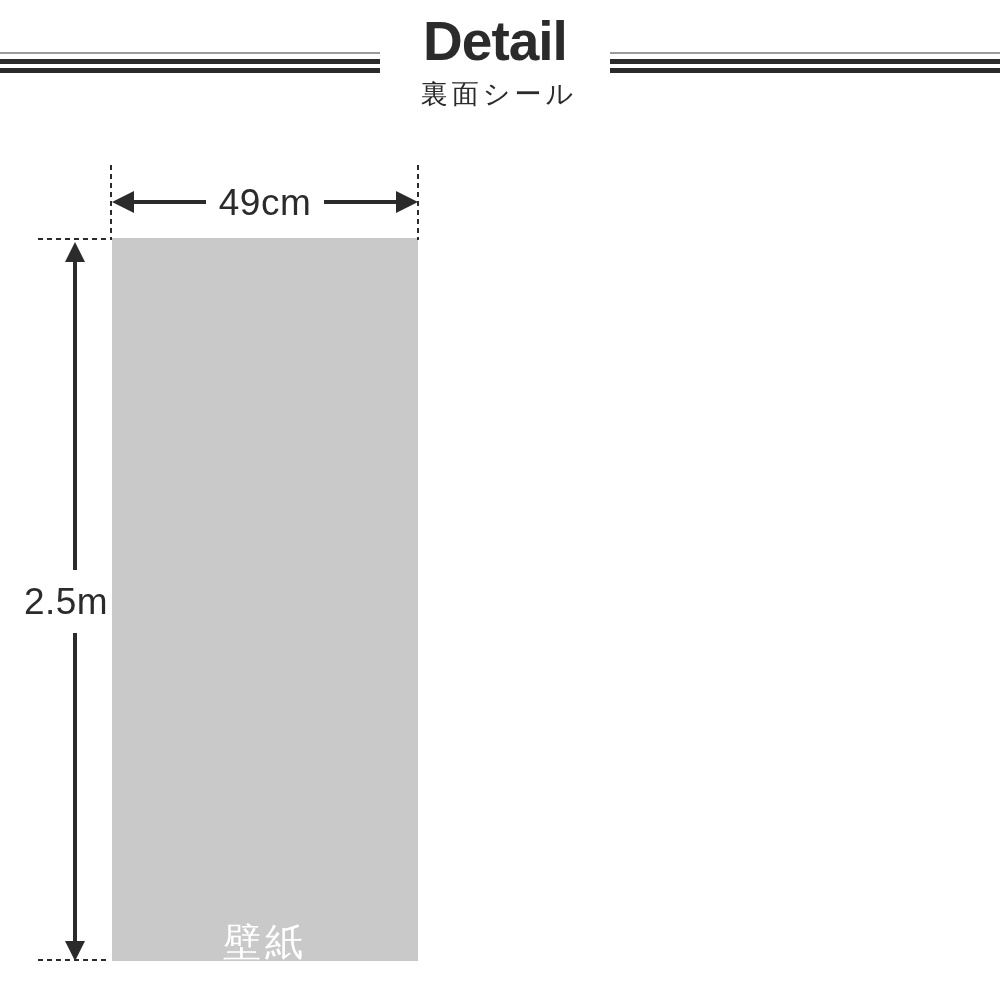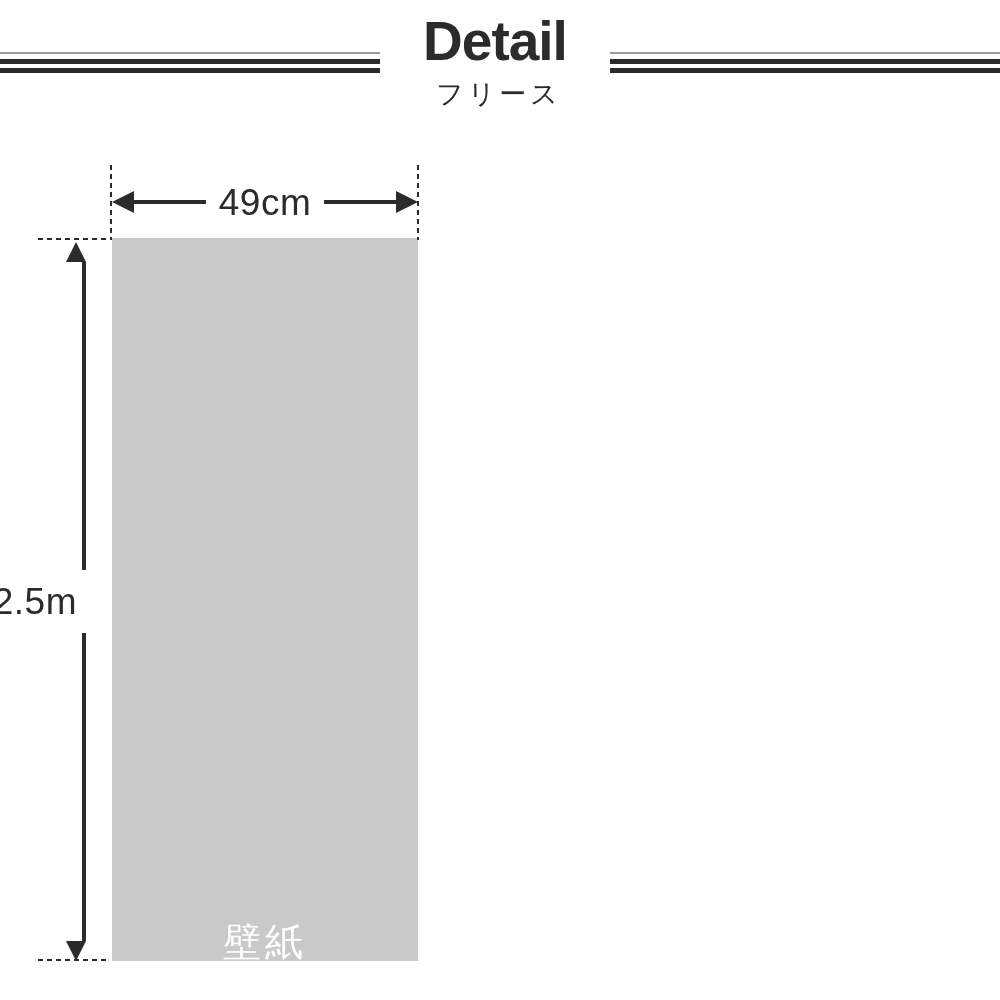"フリース" div.detail-subtitle { text: フリース -> 裏面シール }
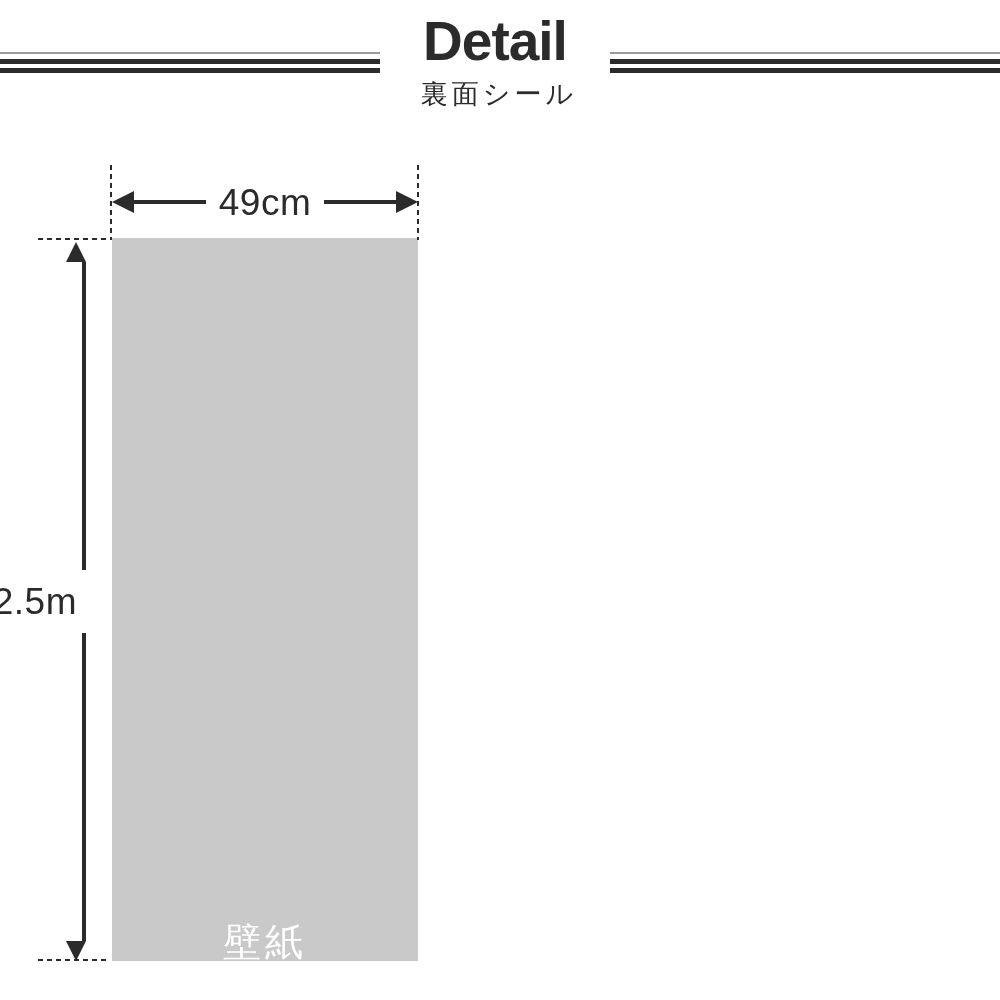"2.5m" .height-arrow { align-items: flex-end -> center }
